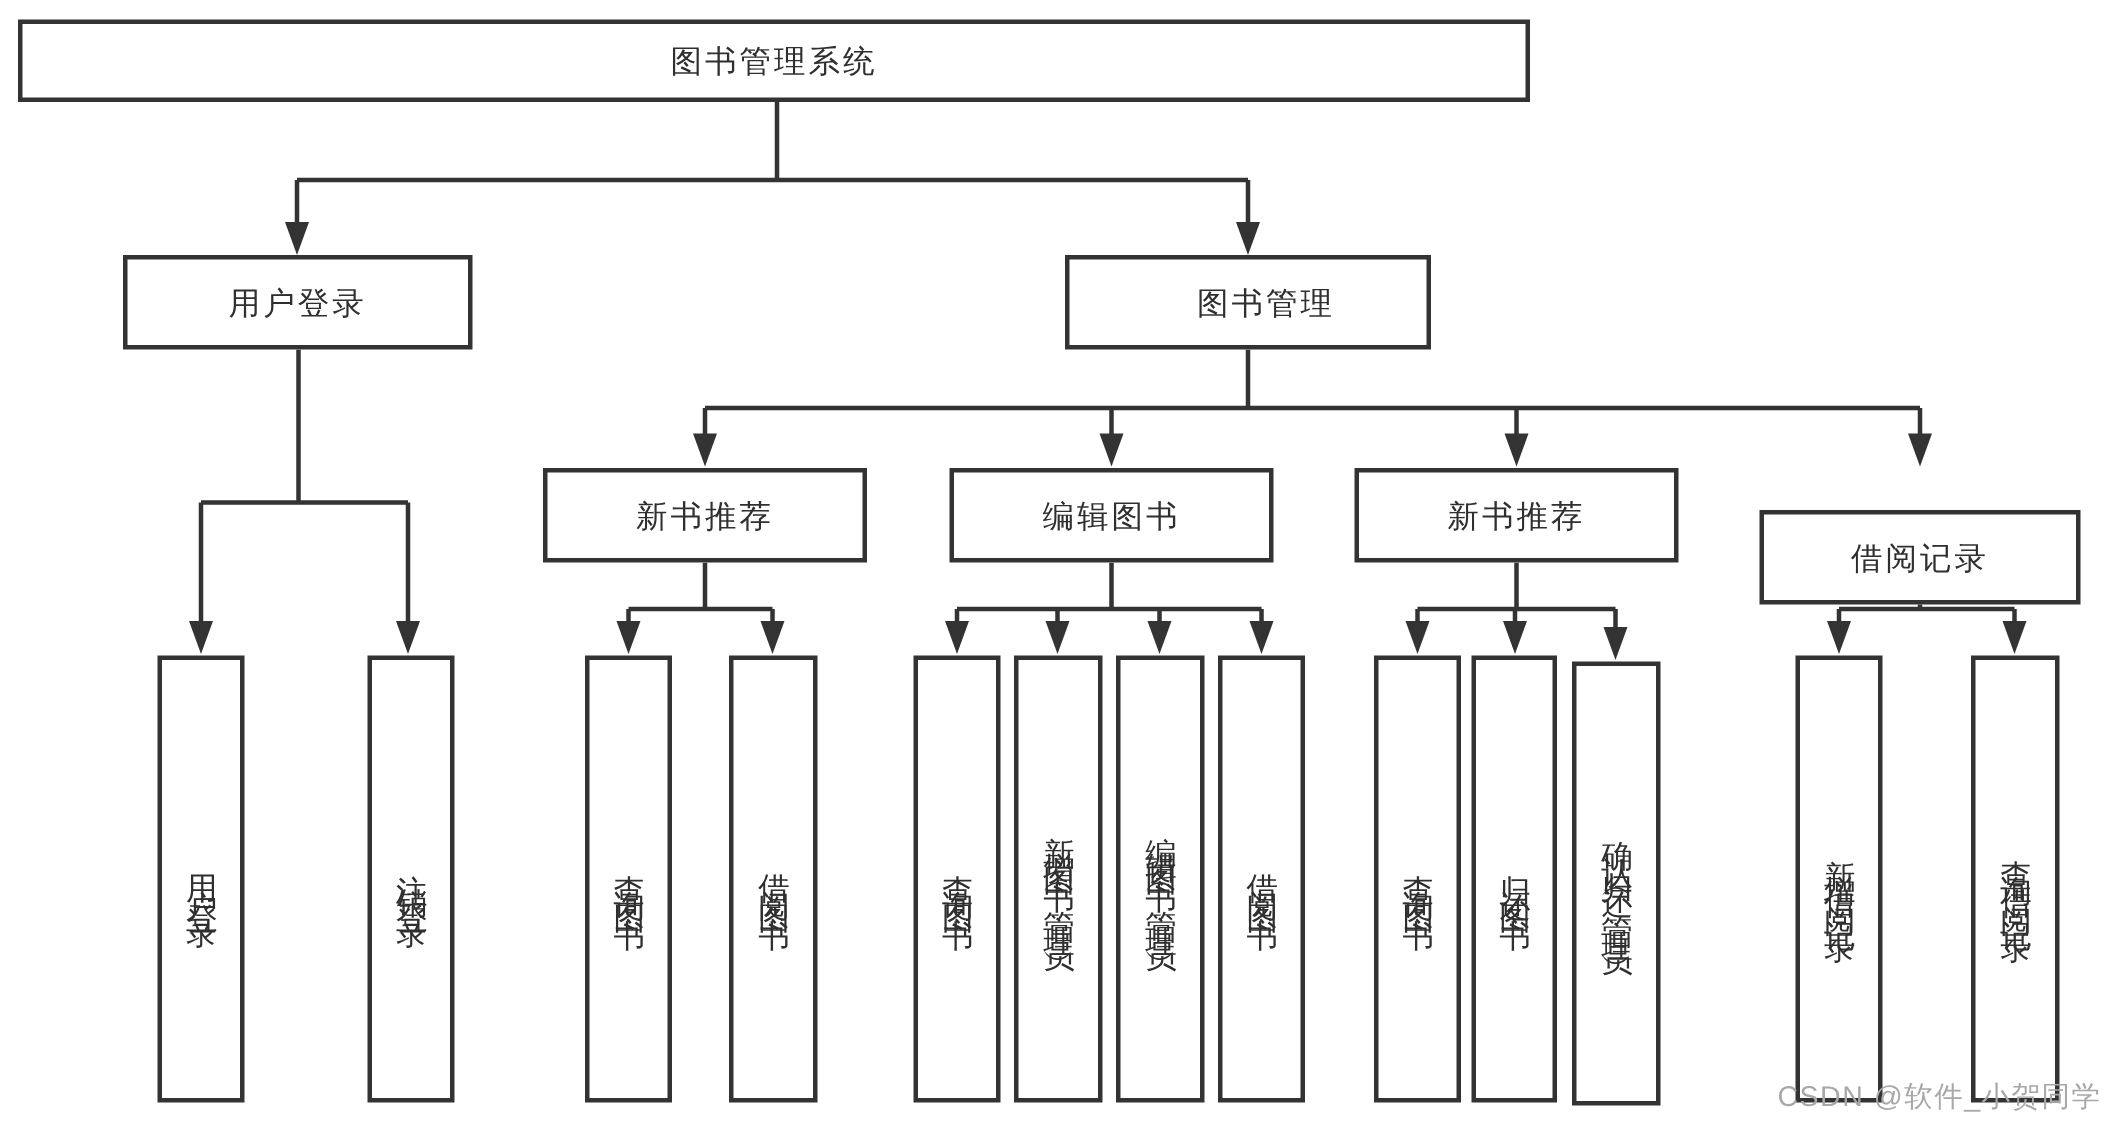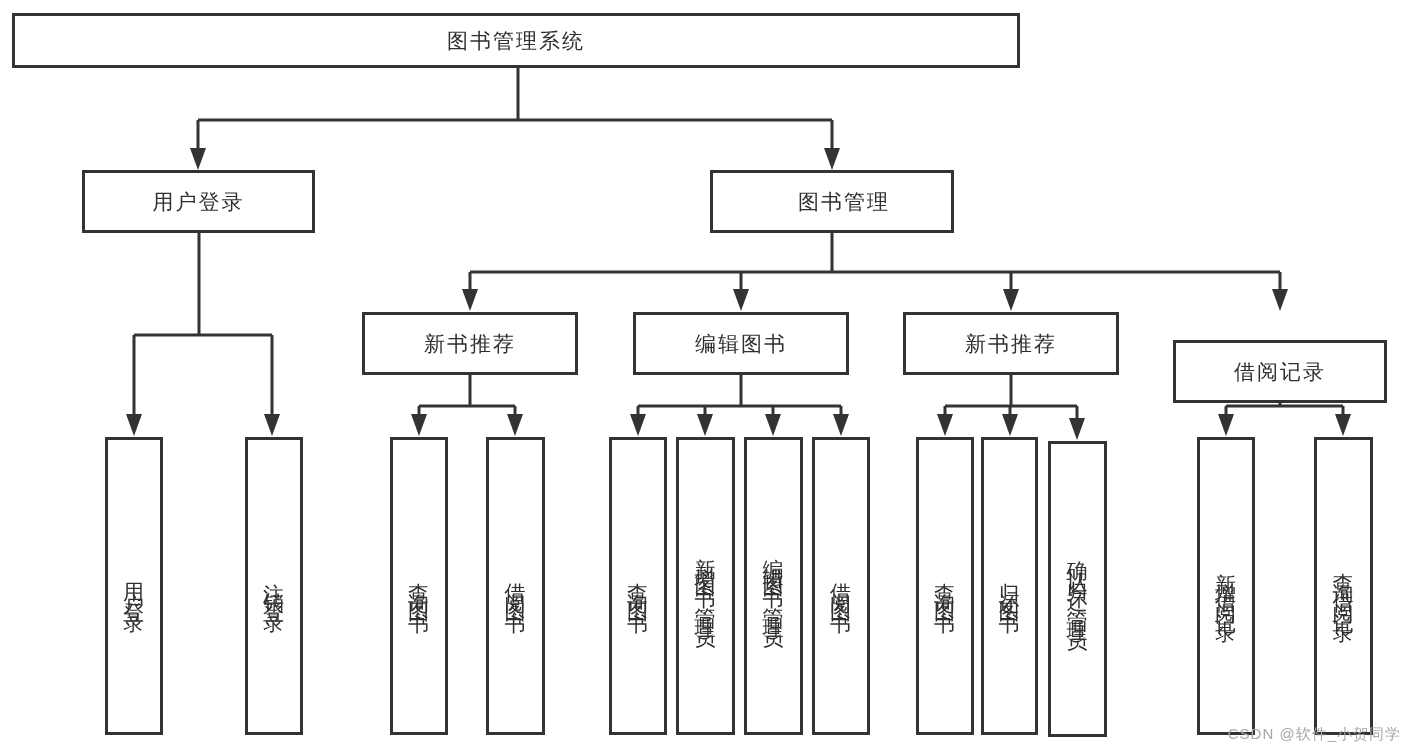"CSDN @软件_小贺同学" .watermark { font-size: 15px -> 19px }
